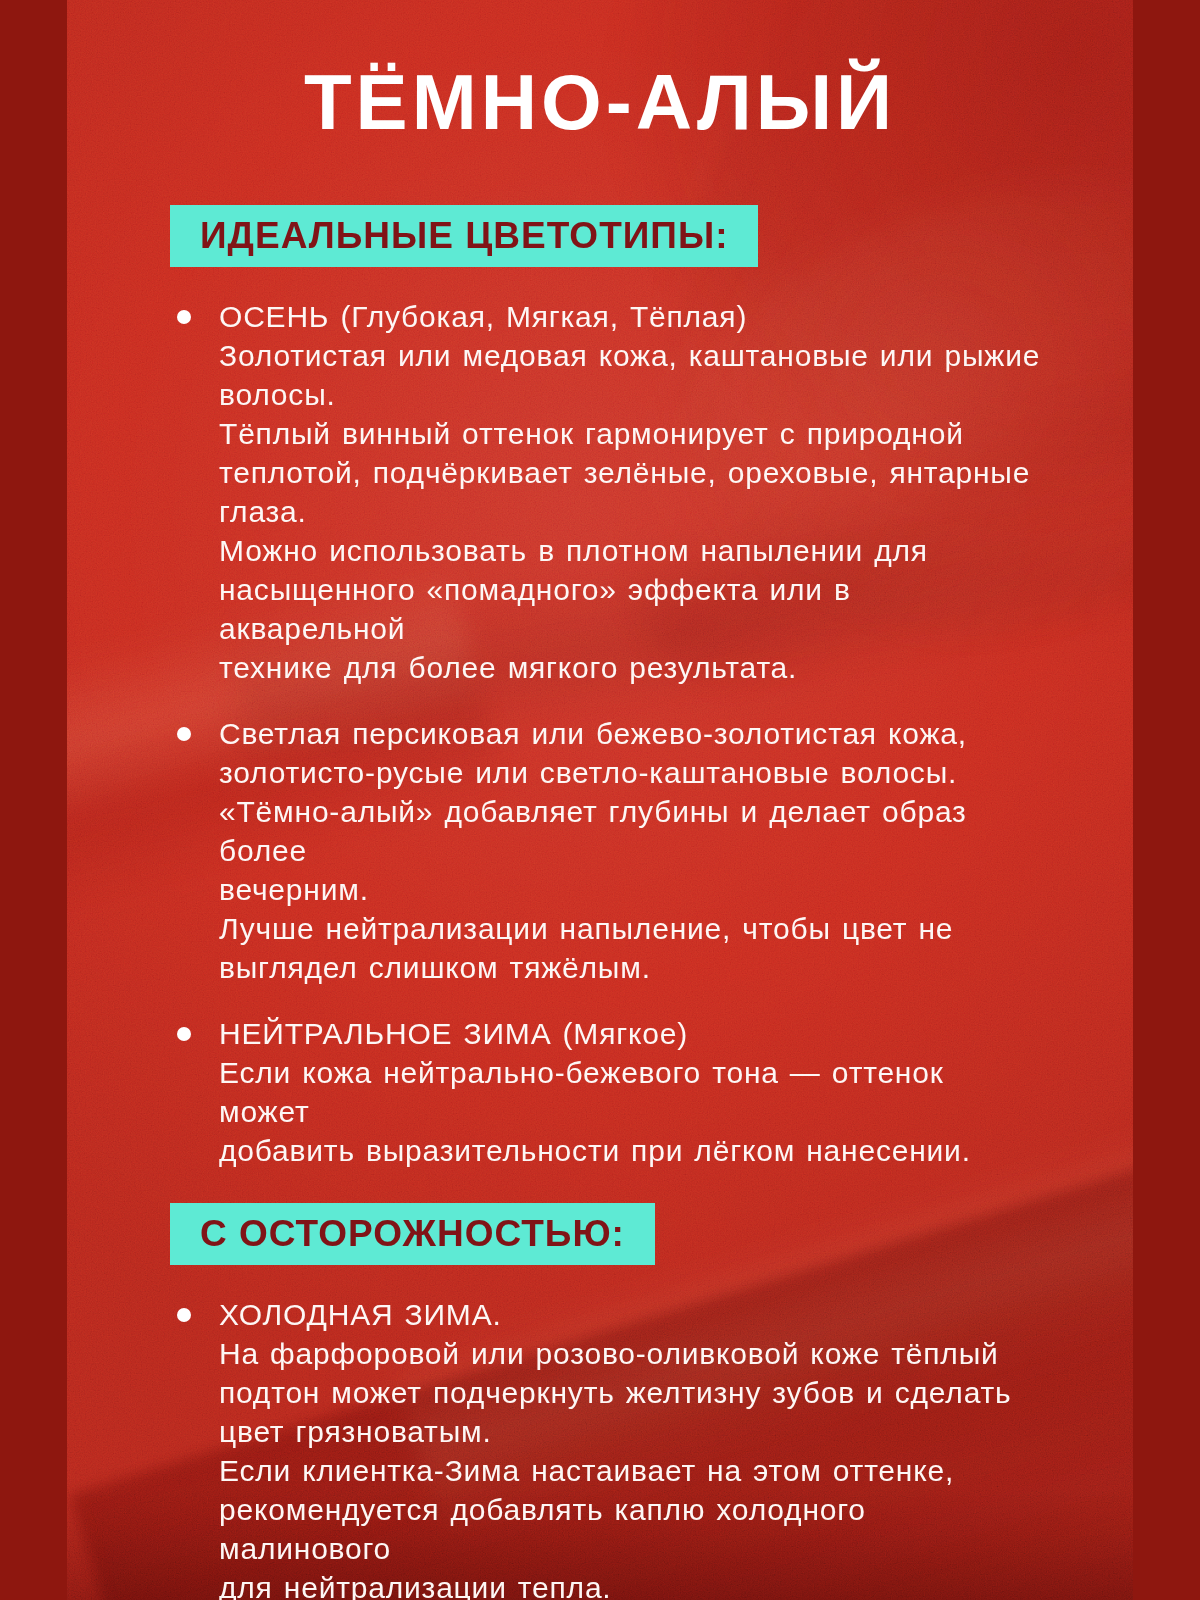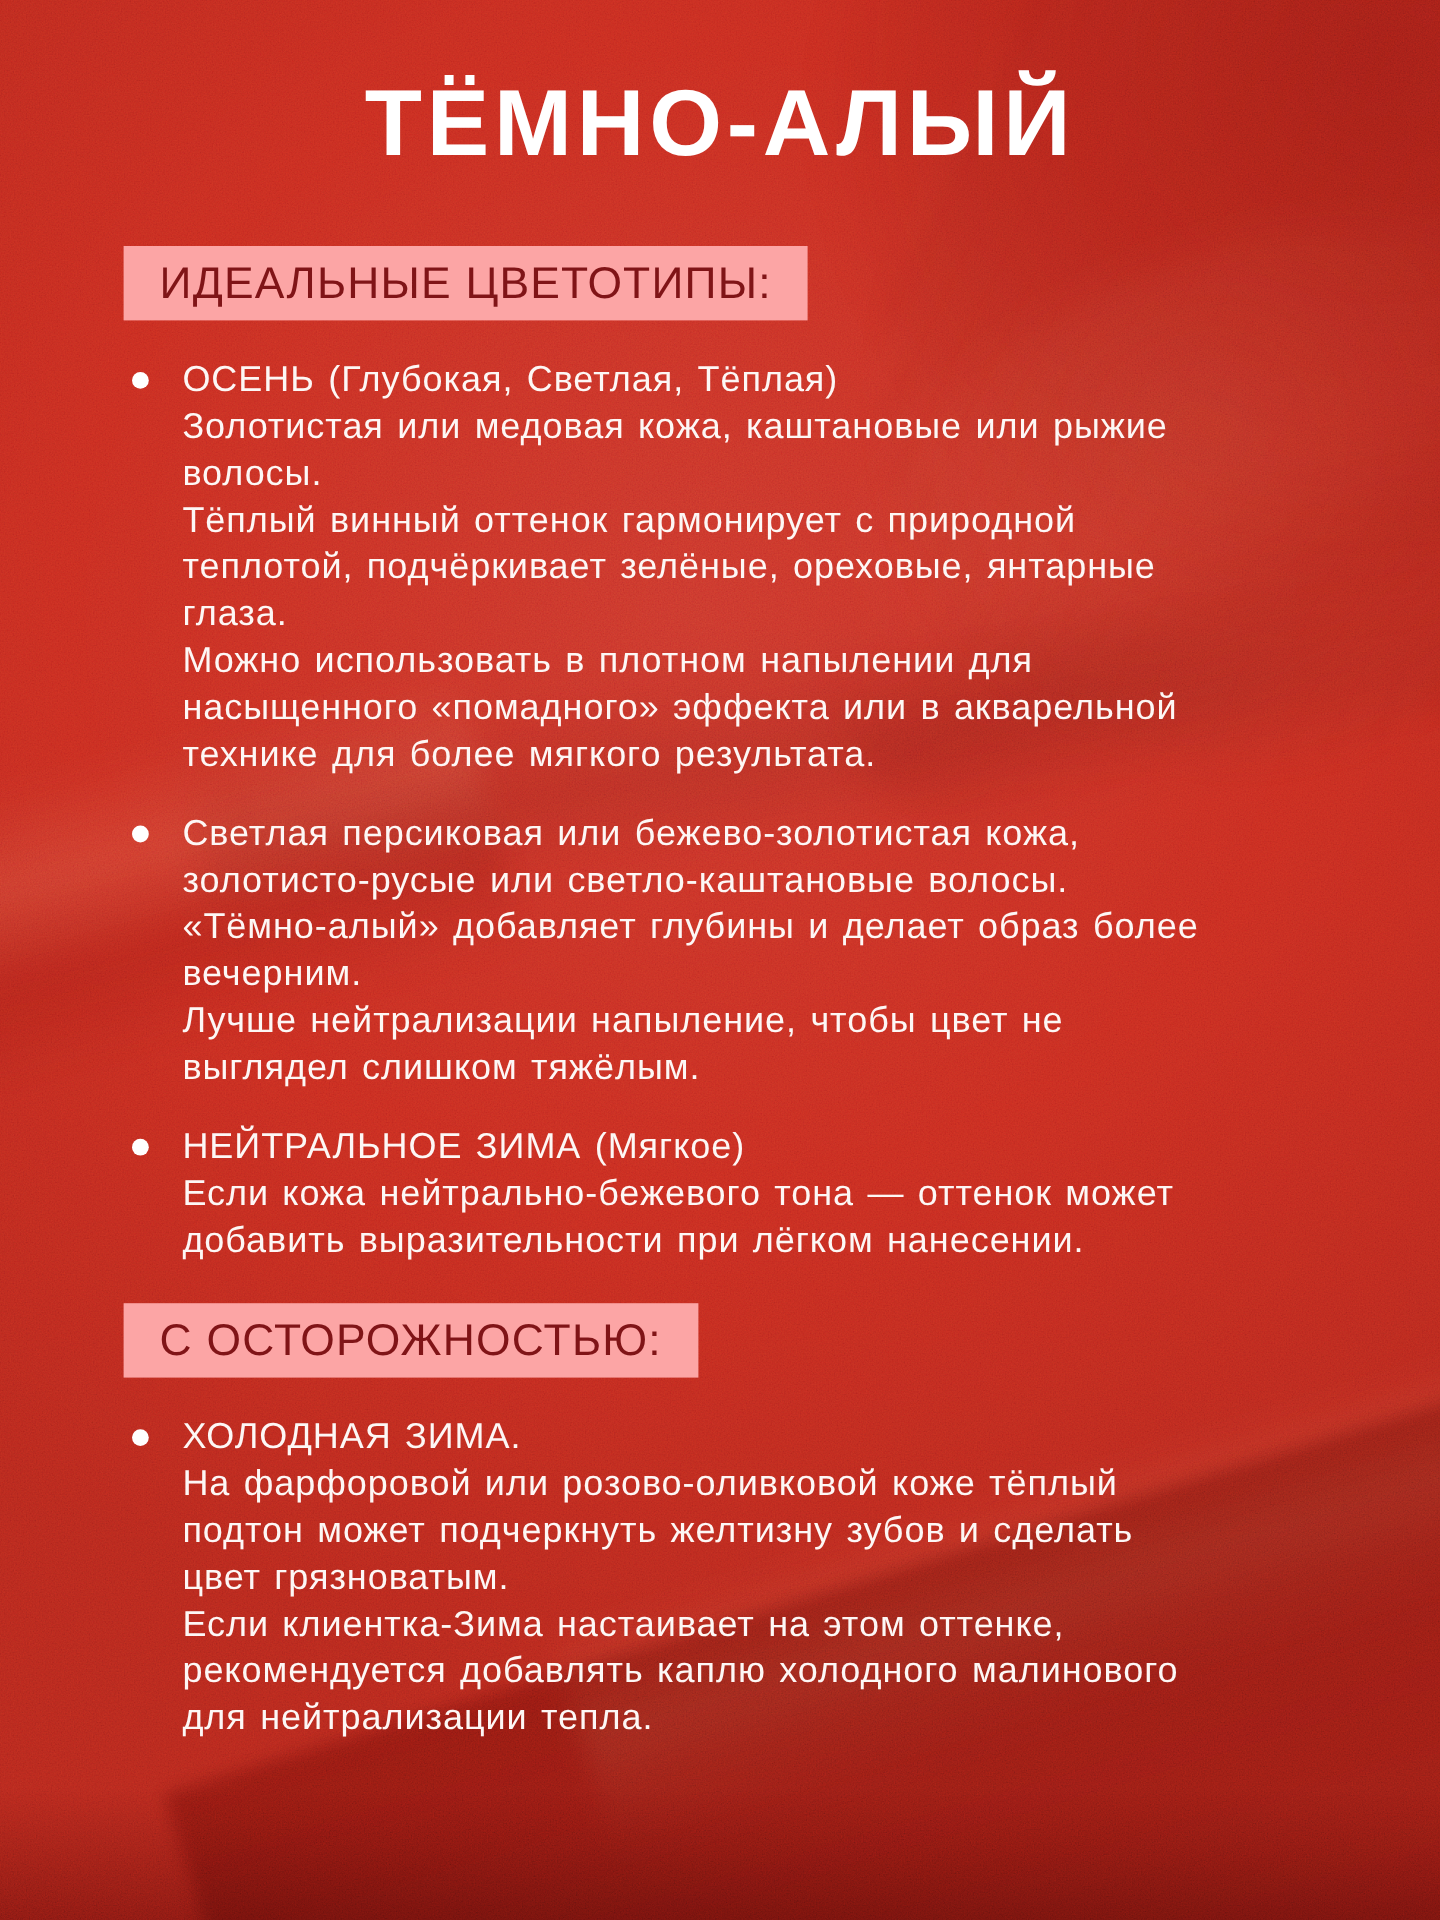"ТЁМНО-АЛЫЙ" .page { width: 1200px -> 1066px }
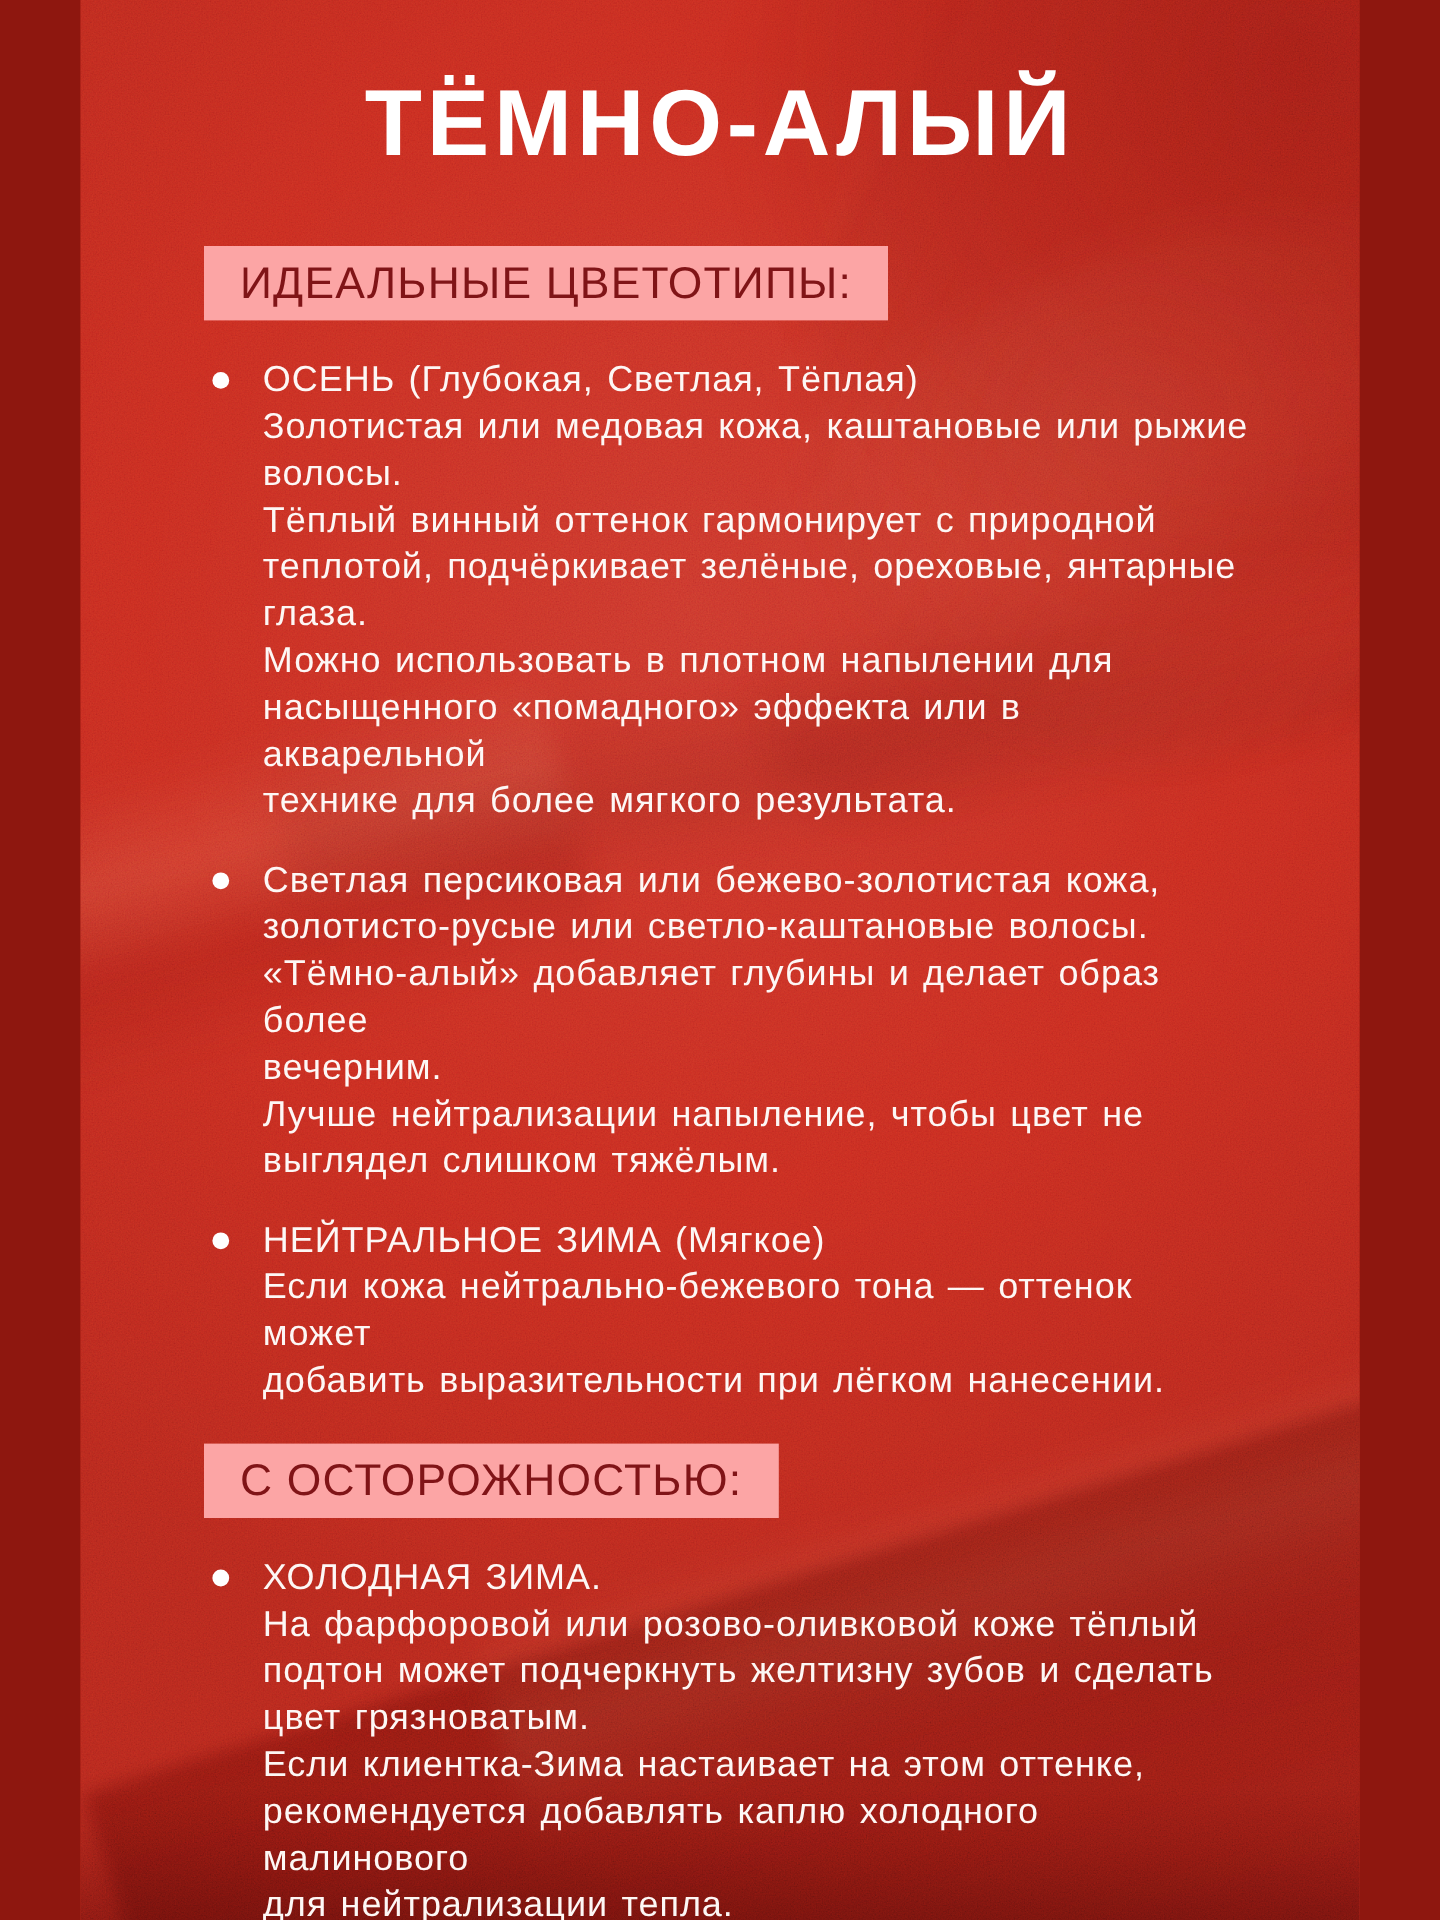"ИДЕАЛЬНЫЕ ЦВЕТОТИПЫ:" .label-box { background: #fca5a5 -> #5eead4; font-weight: 400 -> 700 }
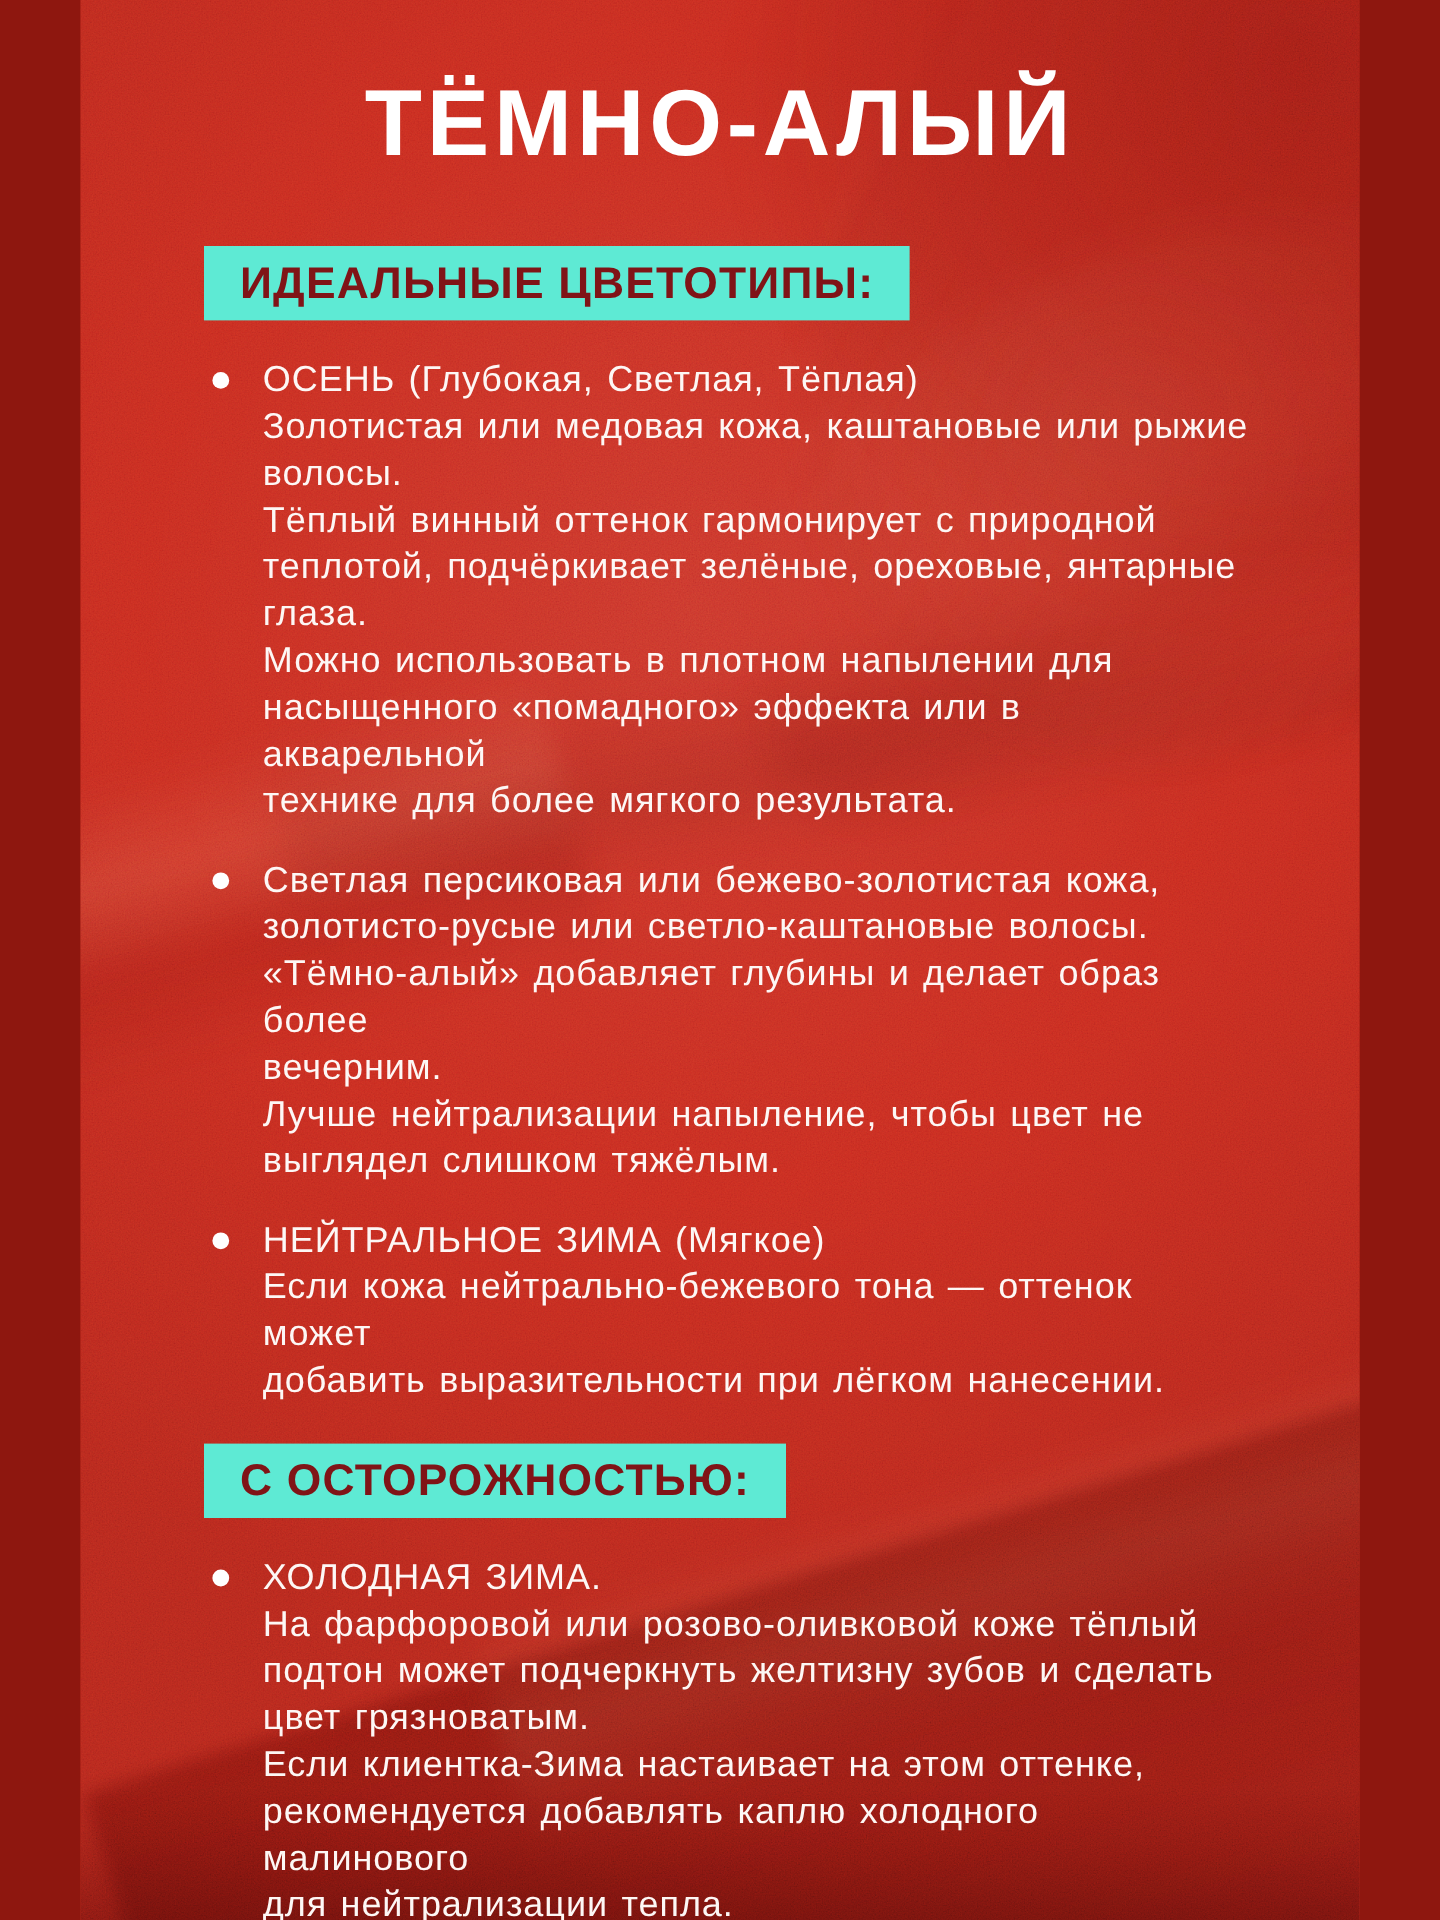"ОСЕНЬ (Глубокая, Светлая, Тёплая)" div.item-title { text: Светлая -> Мягкая }
